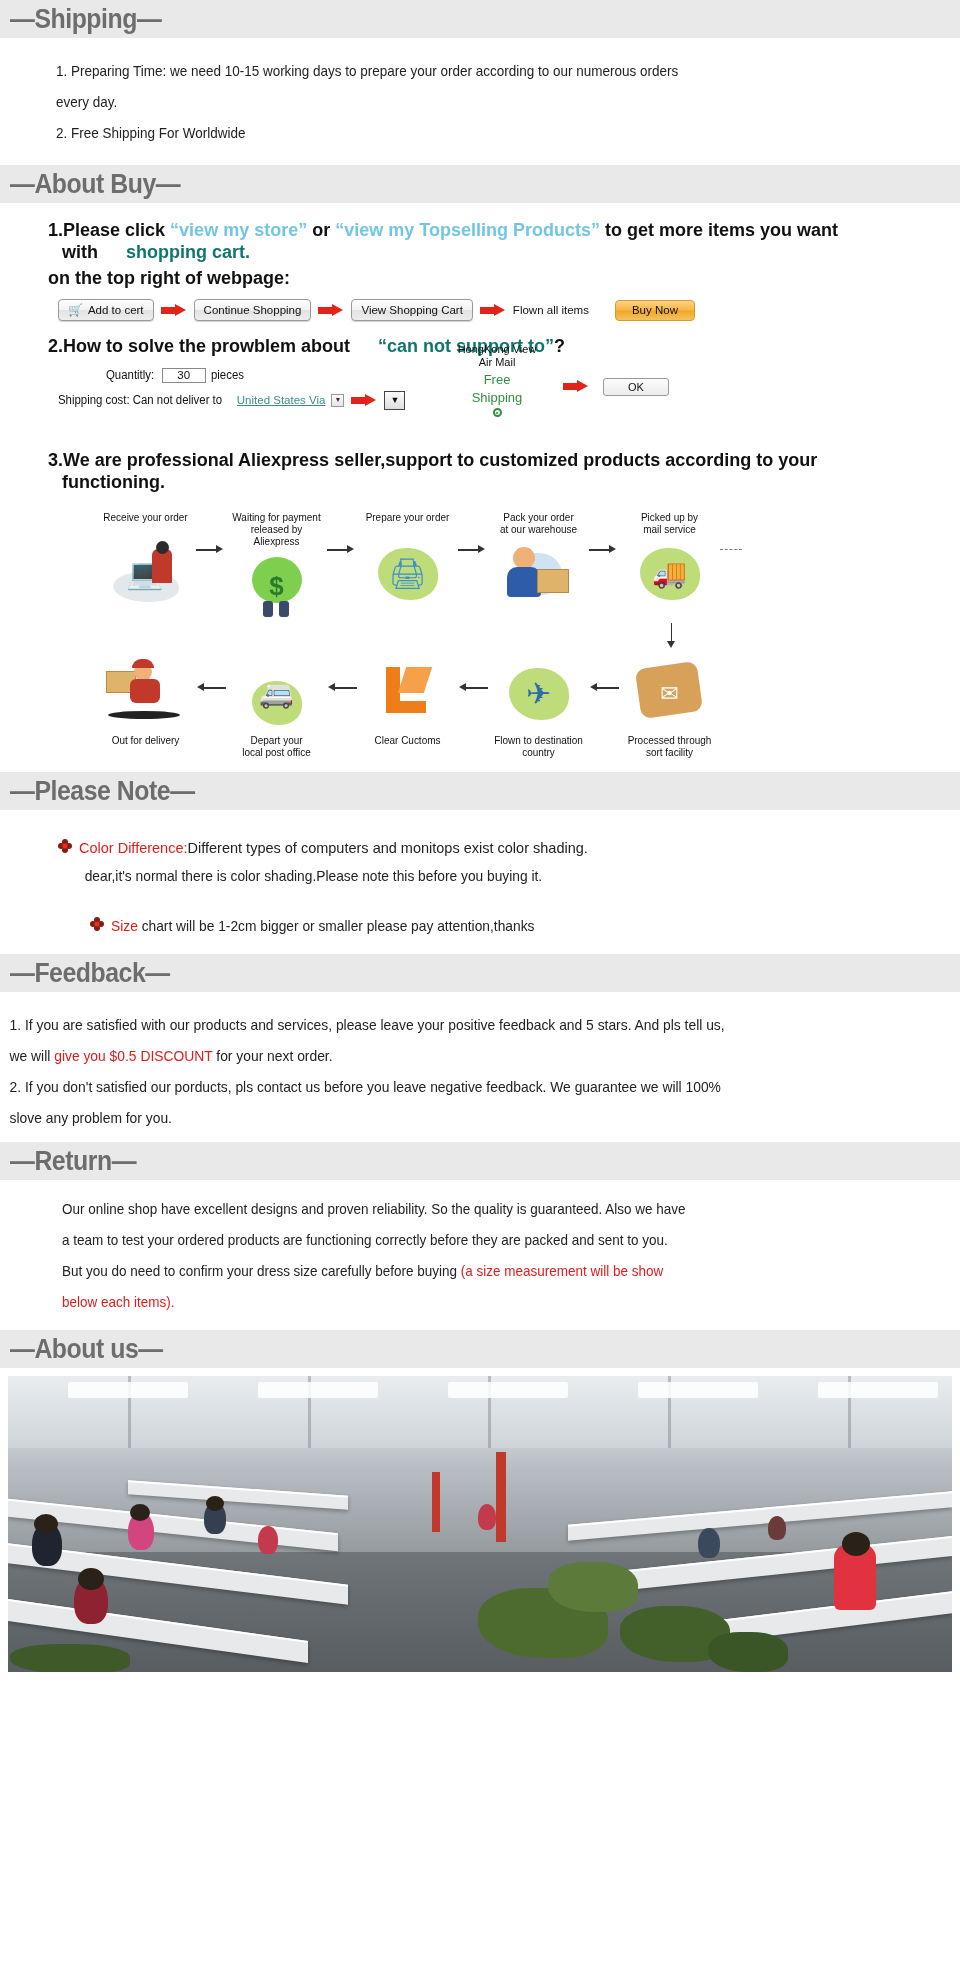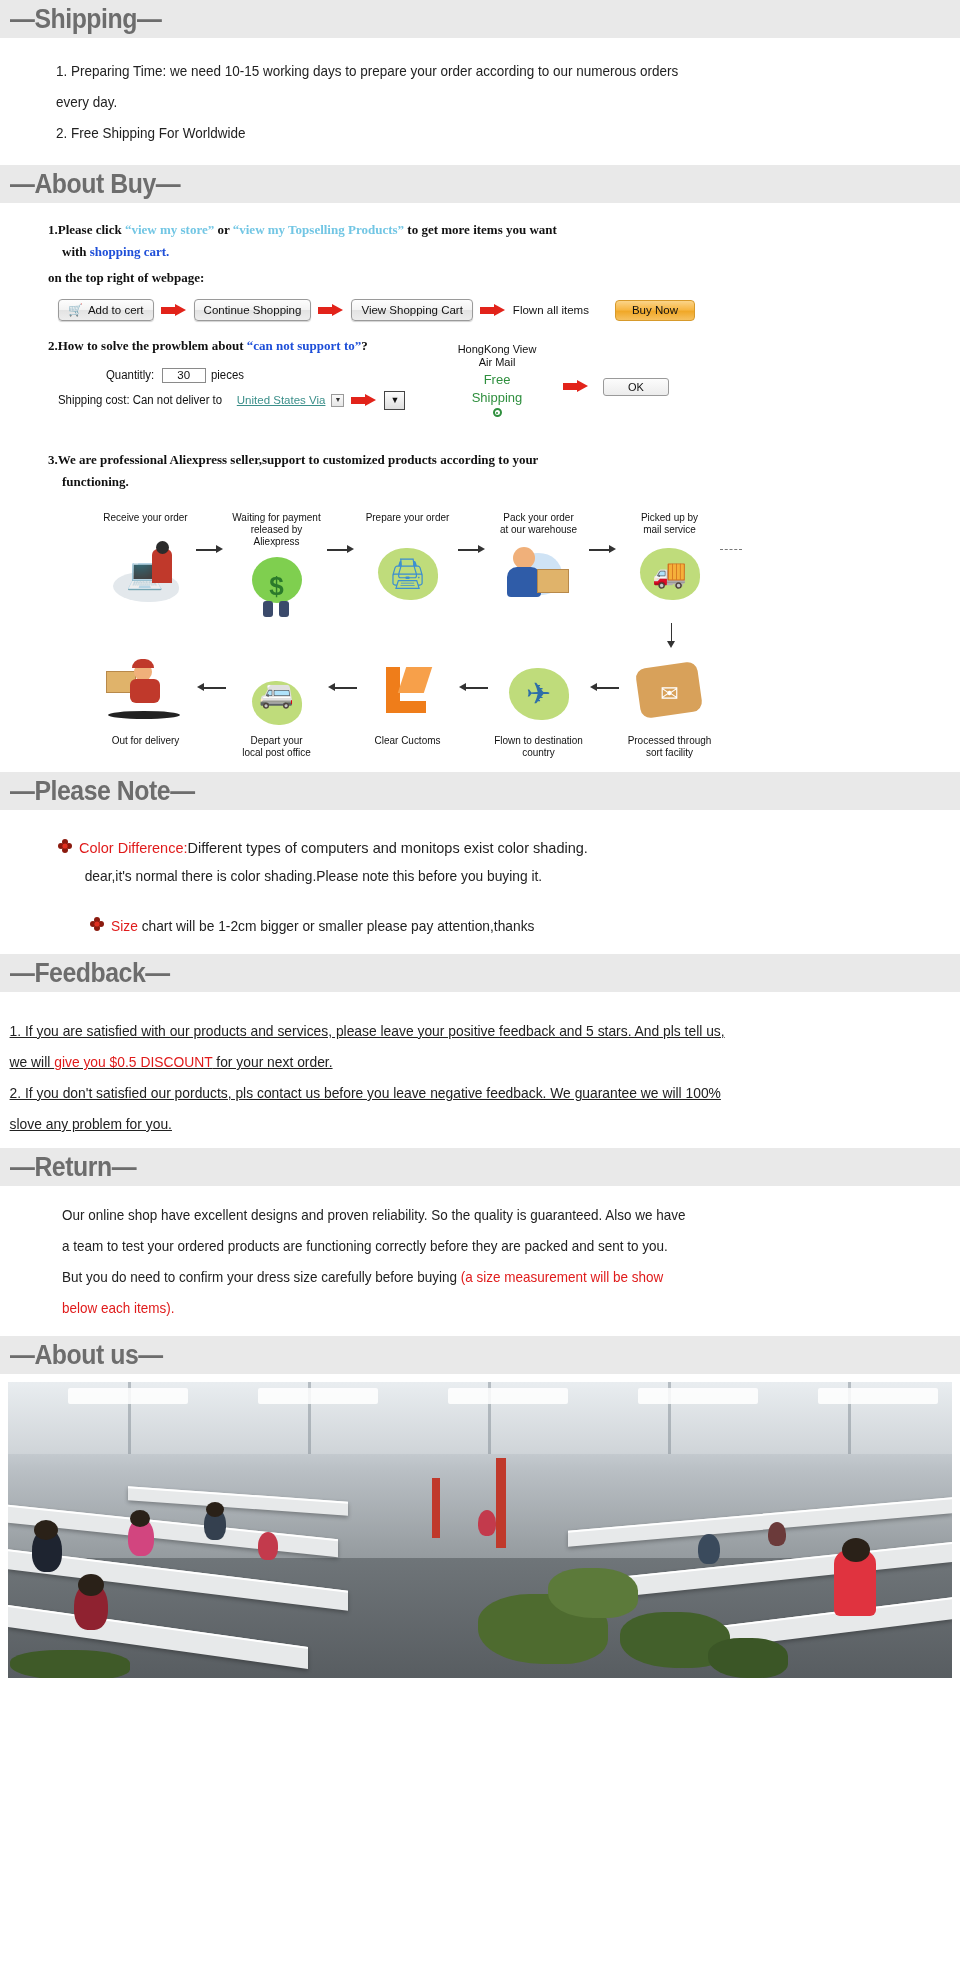"1.Please click “view my store”" .ab-line { font-family: Liberation Serif, serif -> none; font-size: 13px -> 18px }
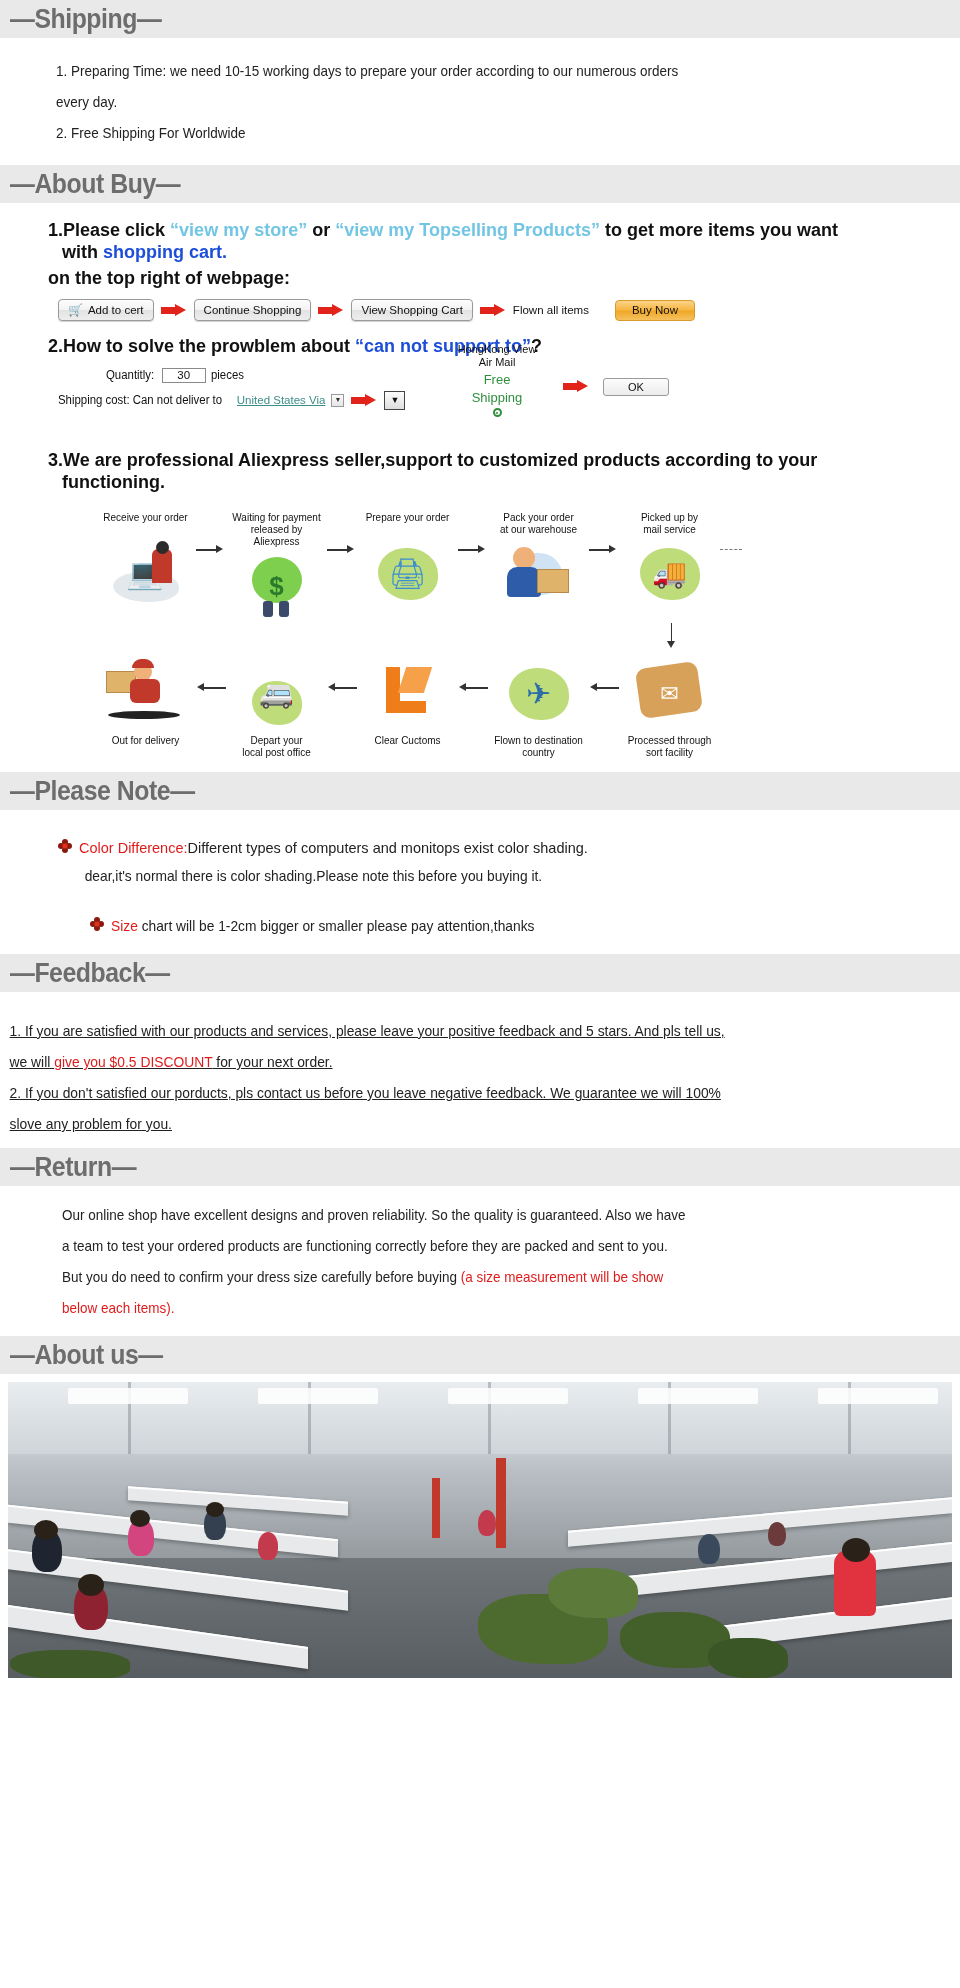"shopping cart." .lt-red { color: #1d4ed8 -> #0f766e; margin-left: none -> 23px }
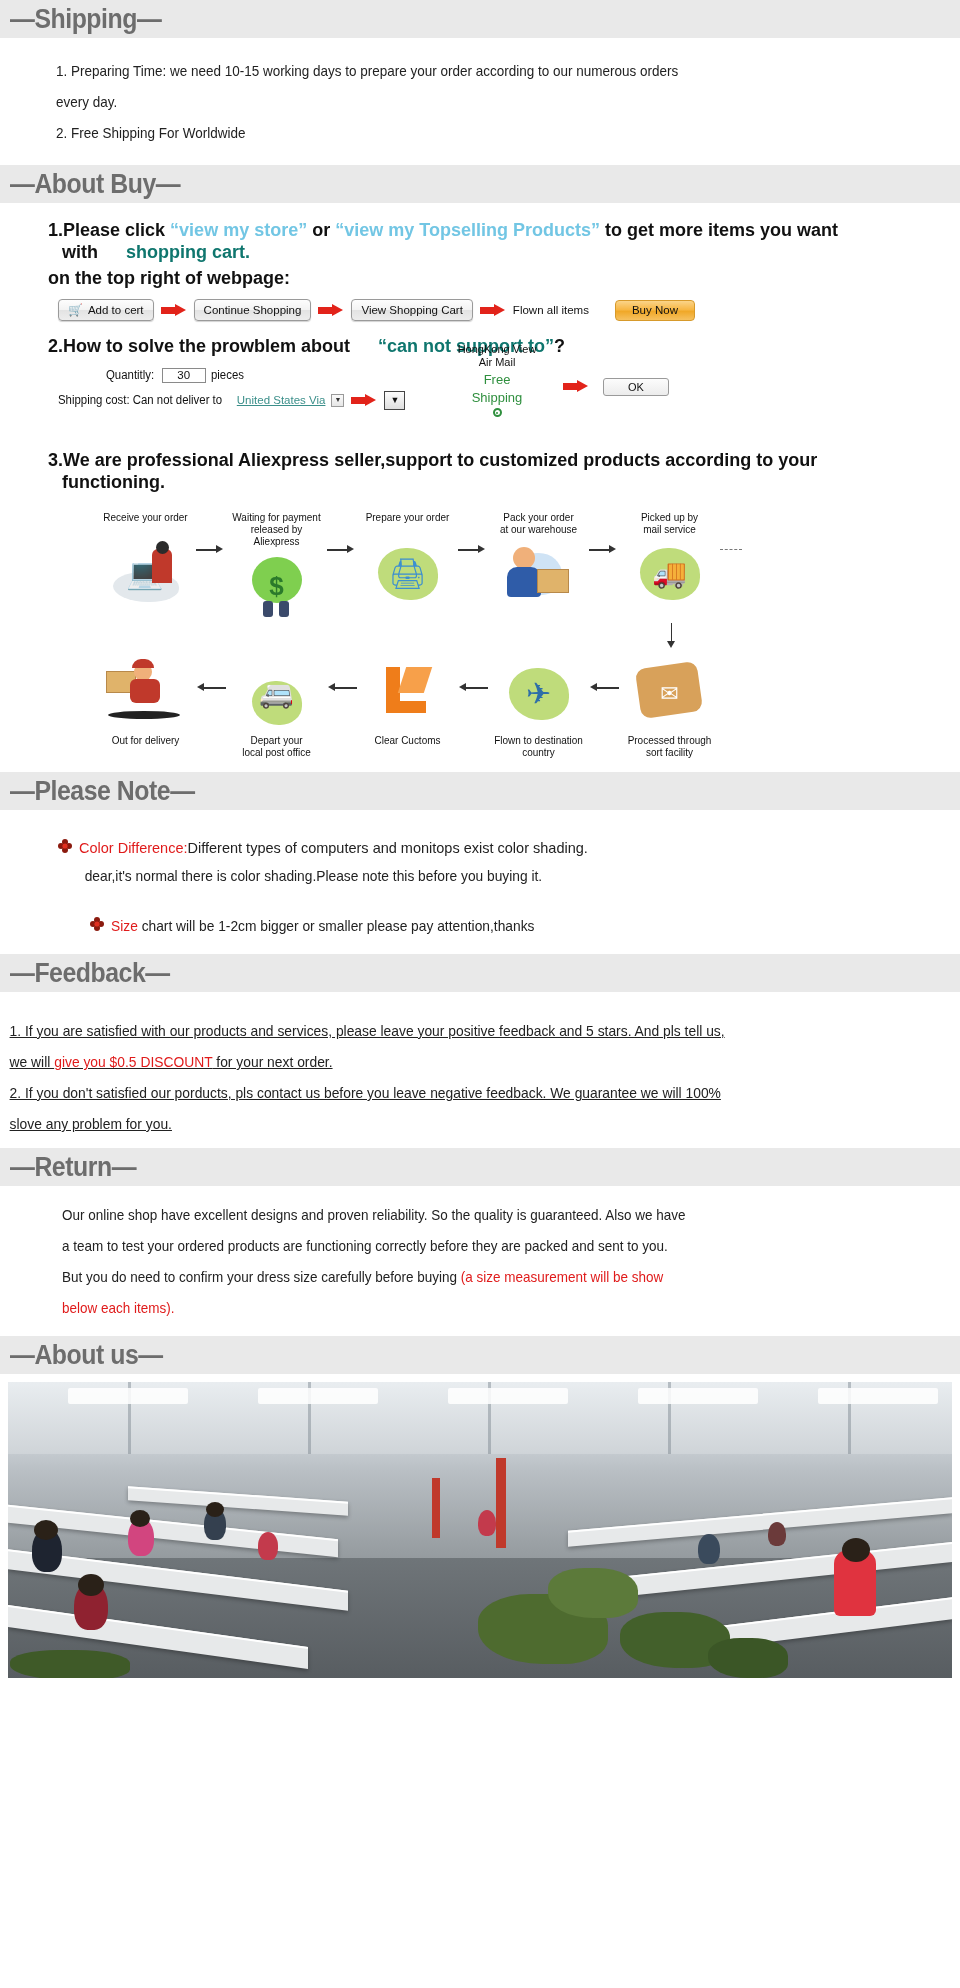"1. If you are satisfied" div.block { padding-top: 24px -> 18px; text-decoration: underline -> none }
